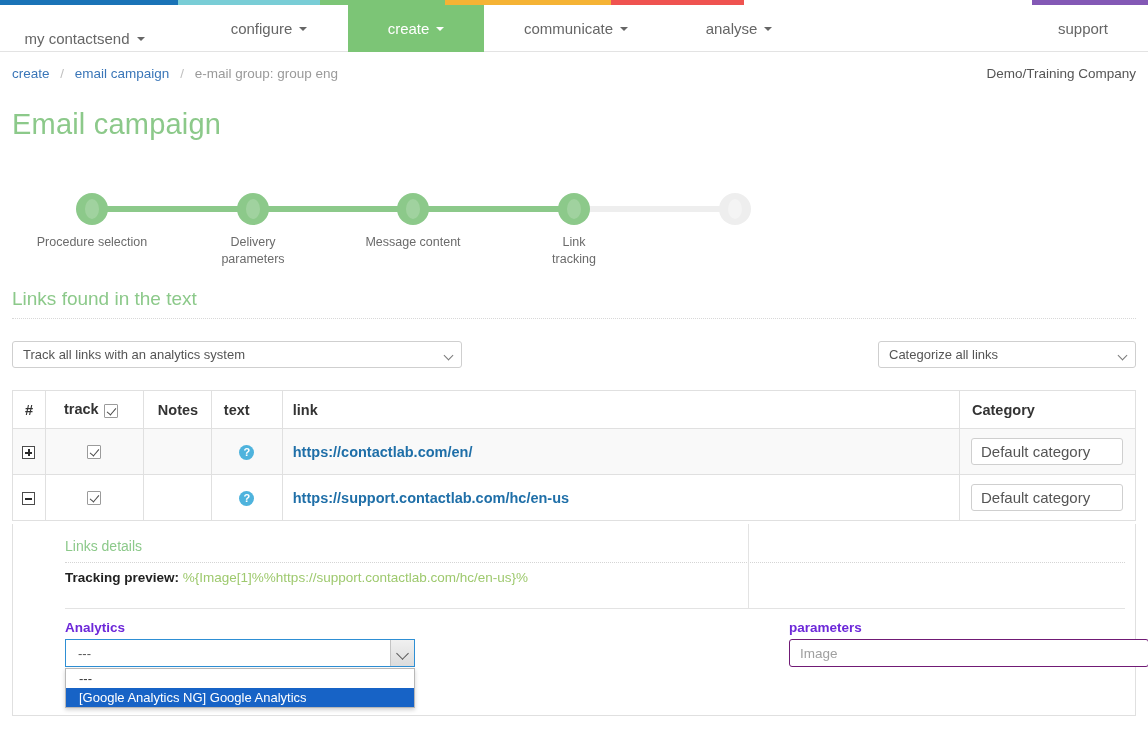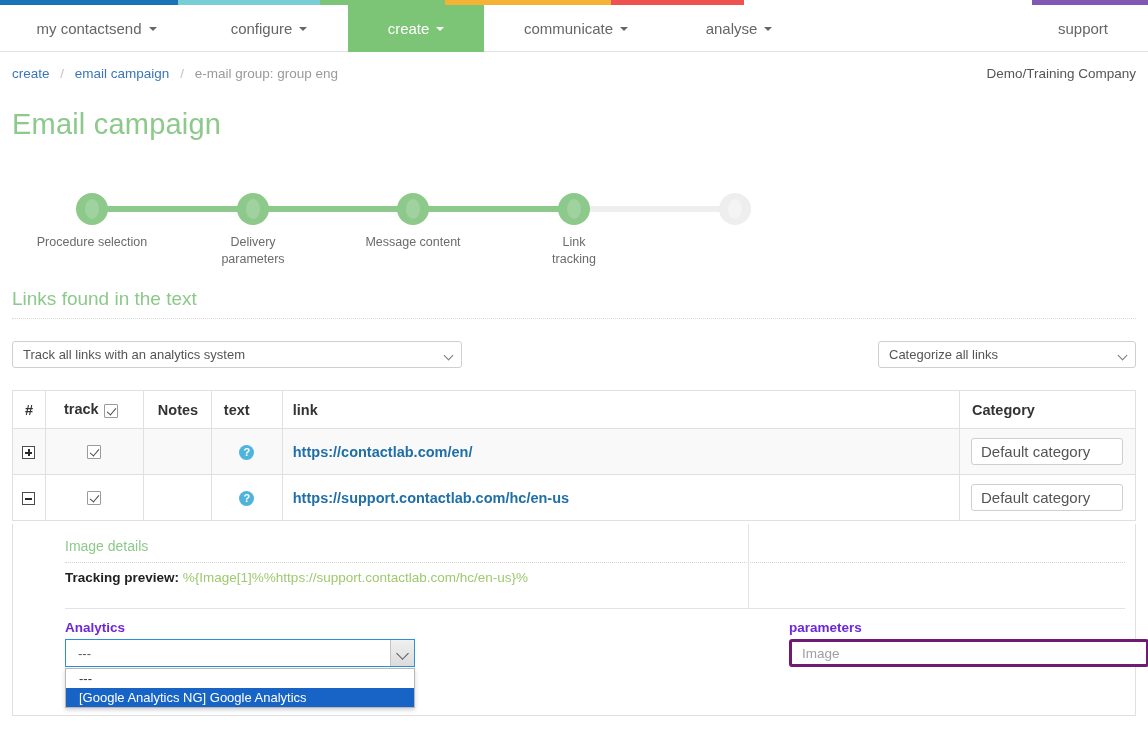"my contactsend" div.nav-item { left: 14px -> 2px; margin-top: none -> 10px }
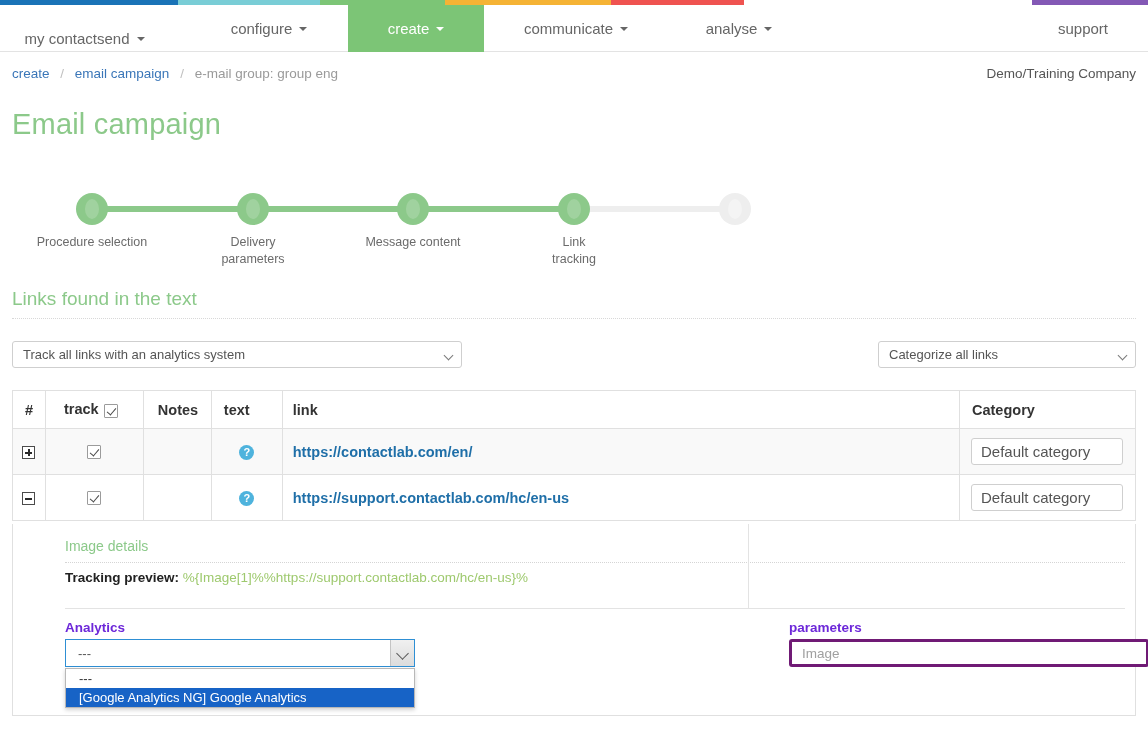"Image details" div.details-head { text: Image -> Links }
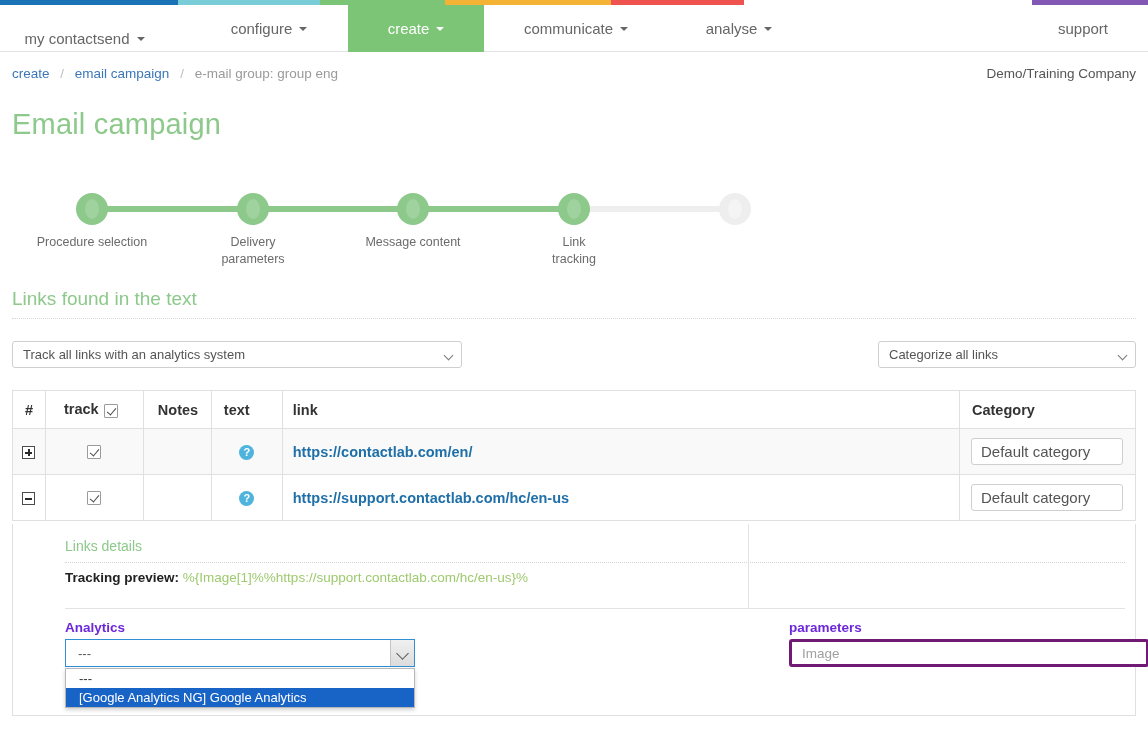"Image" .text-input { border: 3px solid #701a75 -> 1px solid #701a75 }
